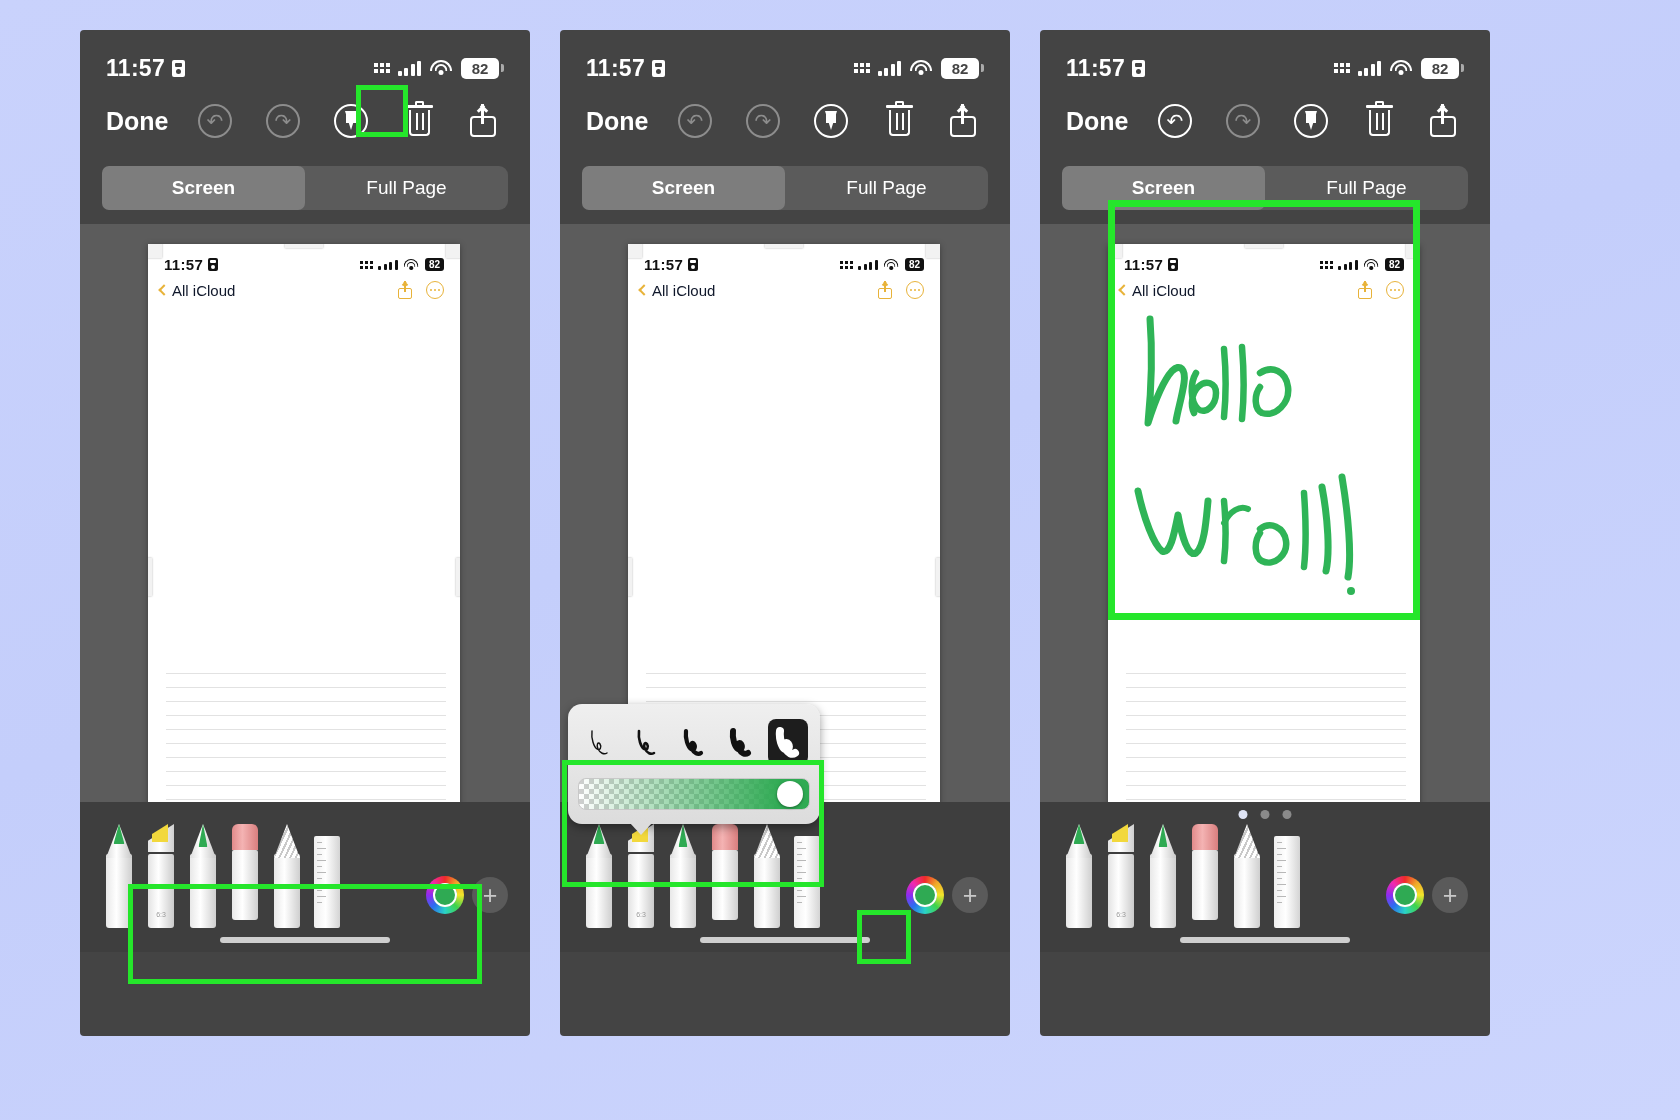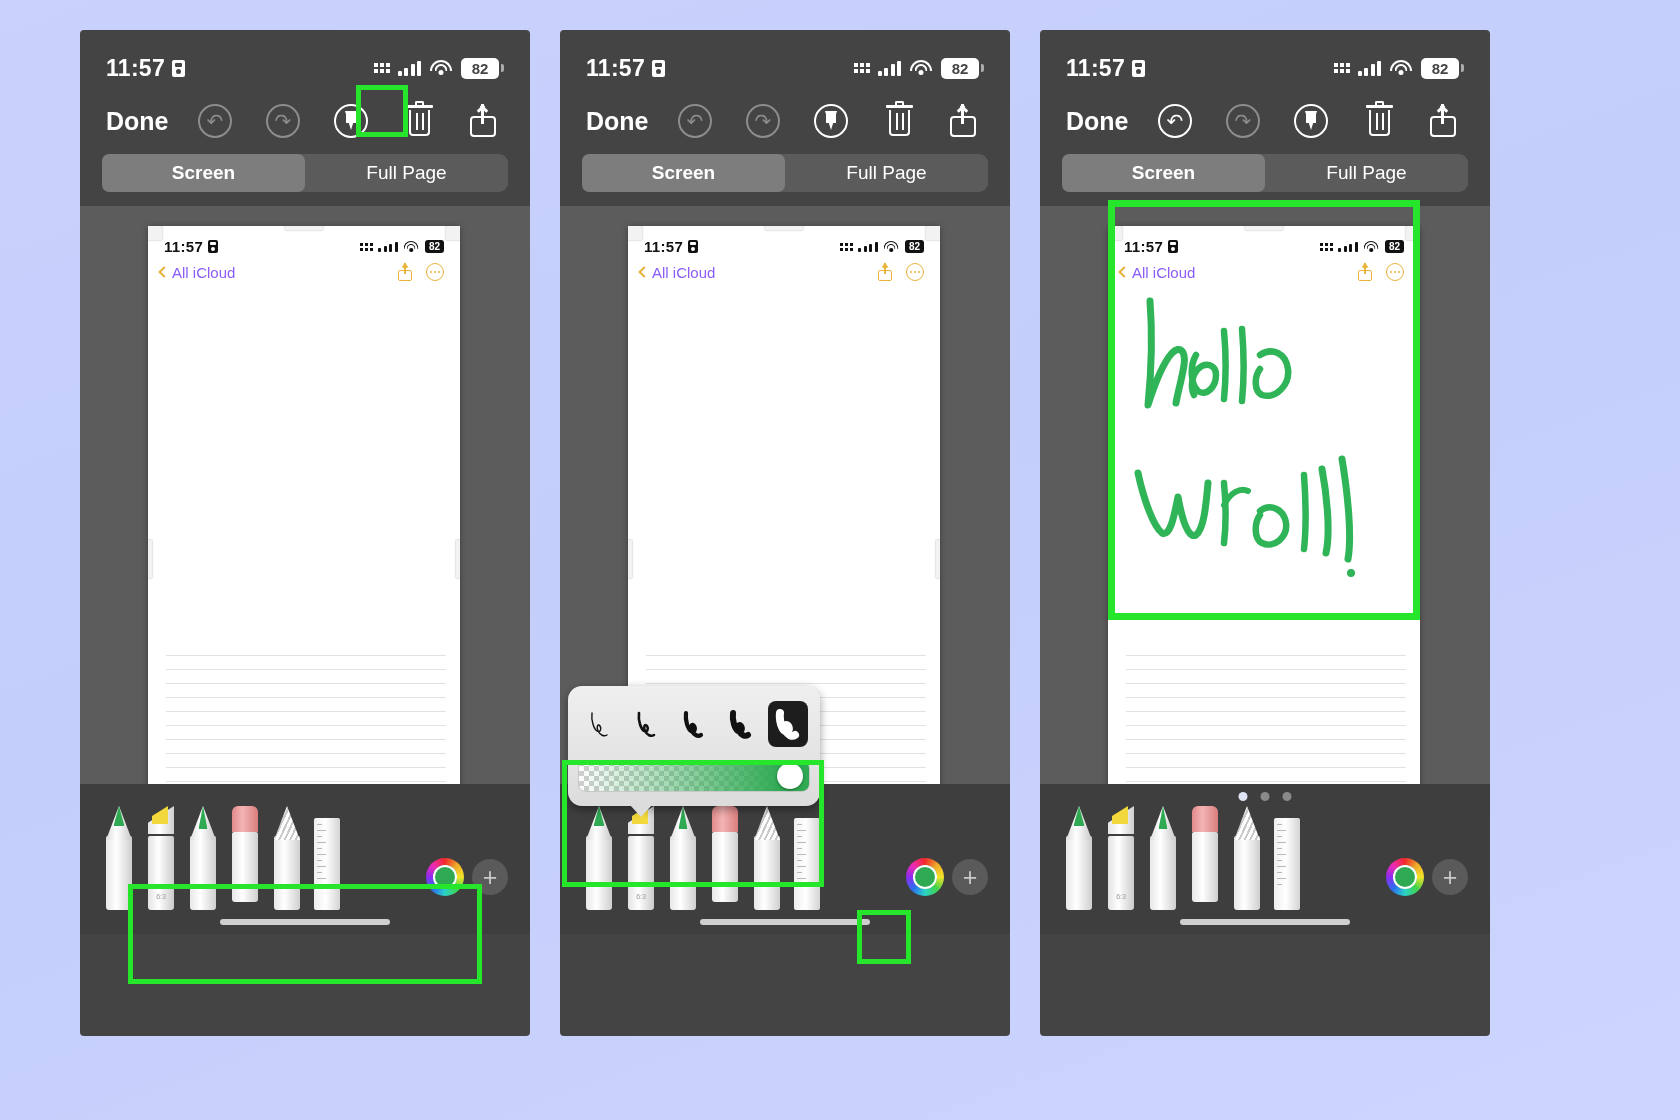"Screen" .segmented { height: 38px -> 44px; margin: 4px 22px 0 22px -> 16px 22px 0 22px }
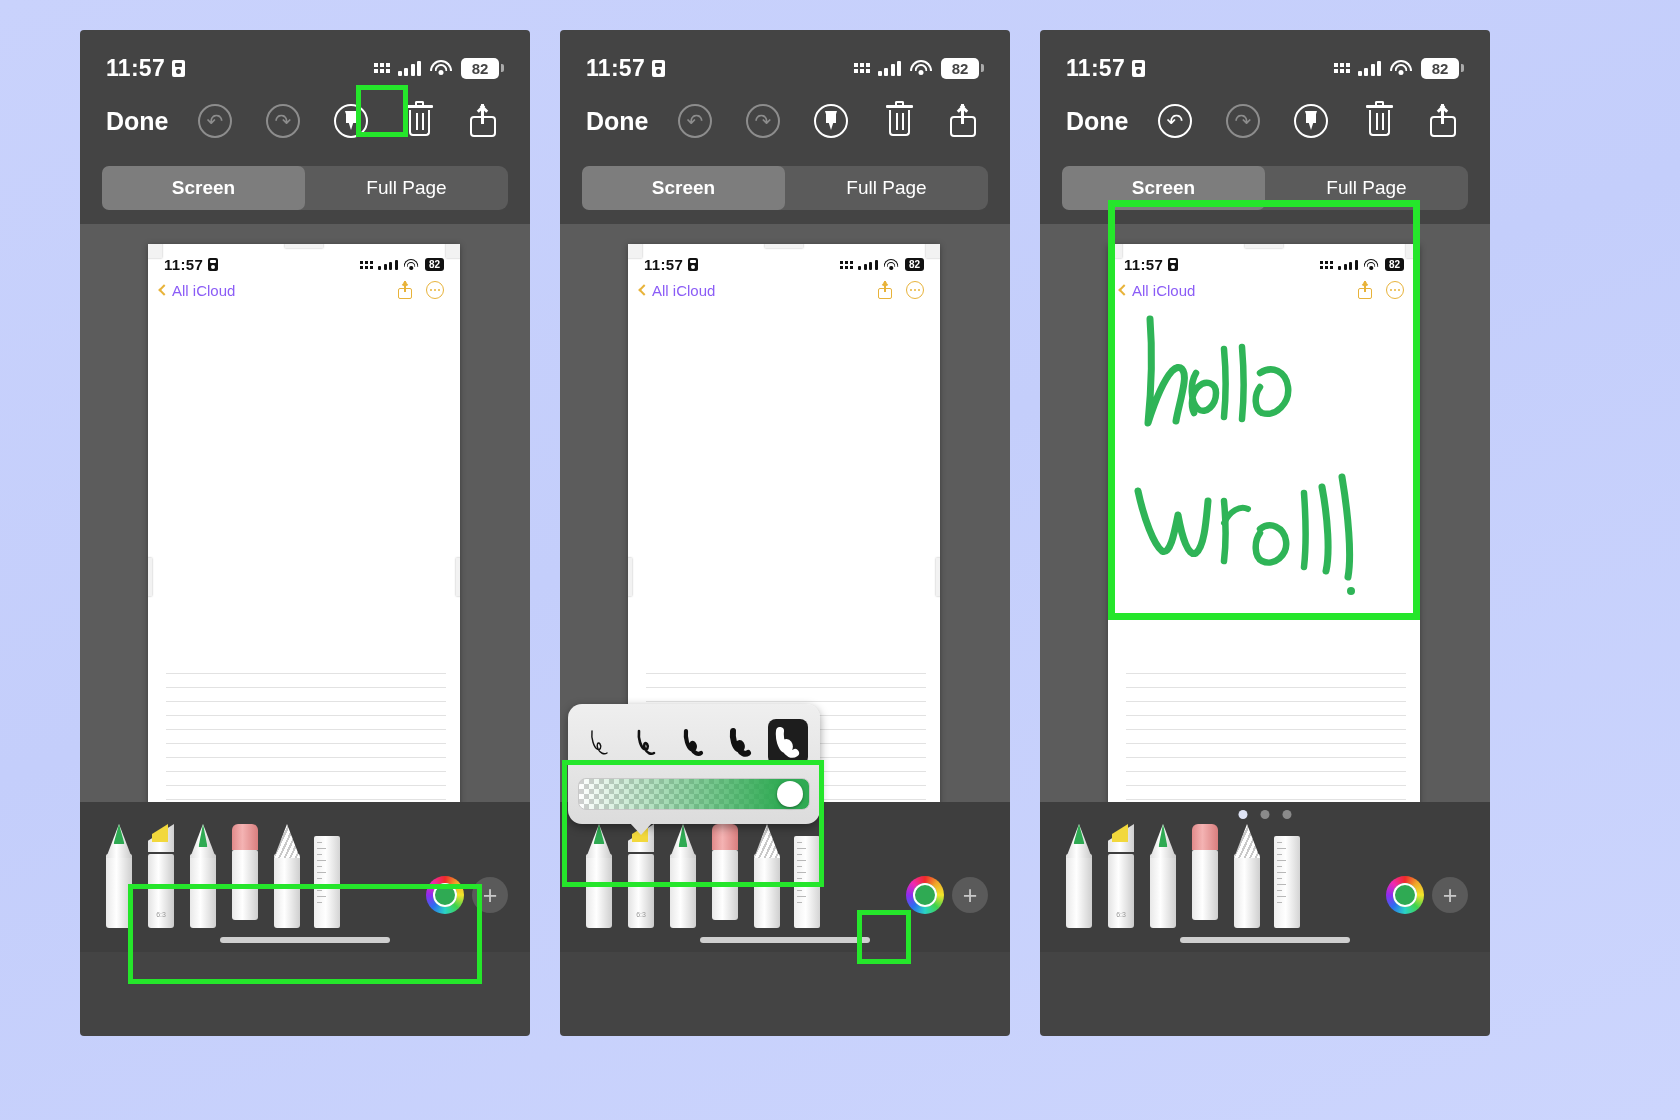"All iCloud" .shot-nav { color: #8b5cf6 -> #0f172a }
